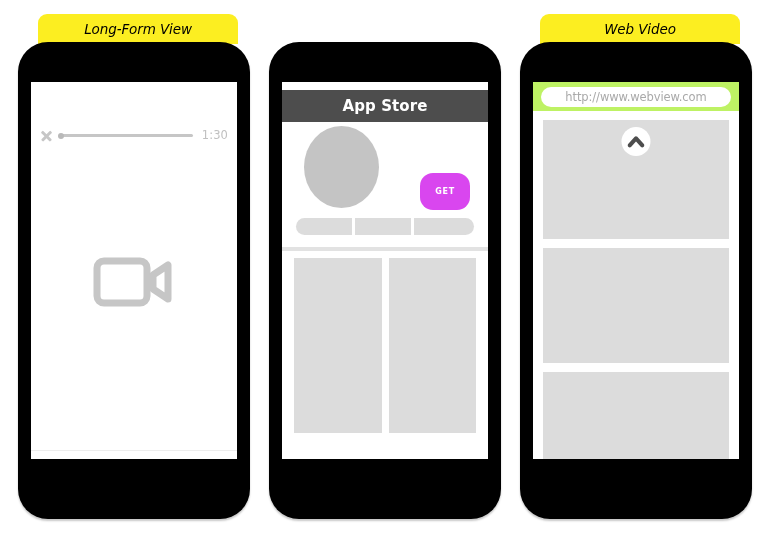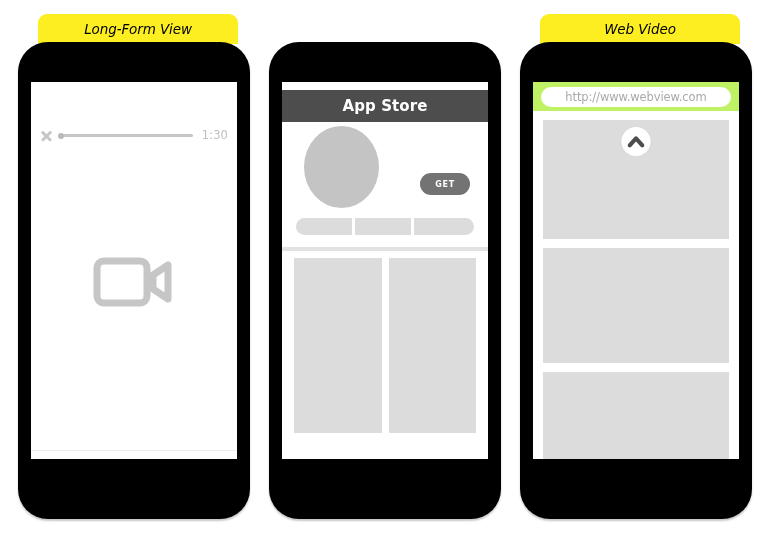"GET" .get-button { background: #737373 -> #d946ef; height: 22px -> 37px }
